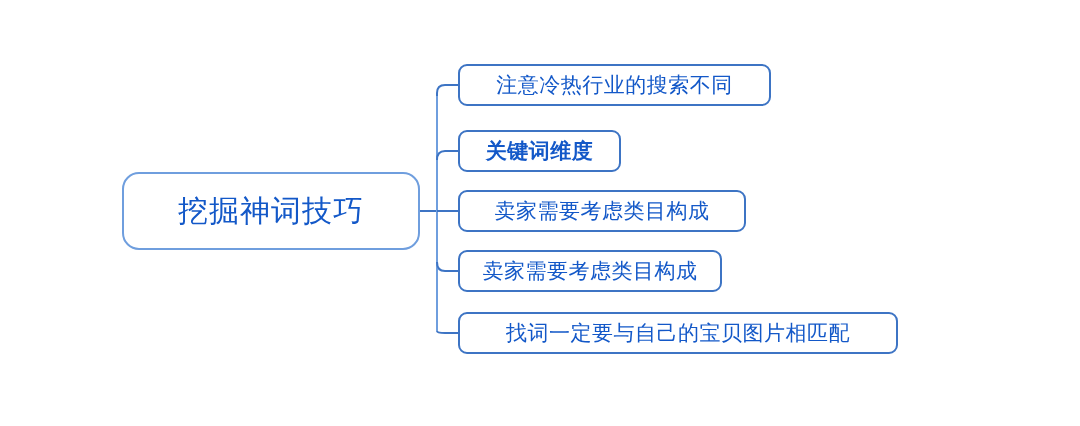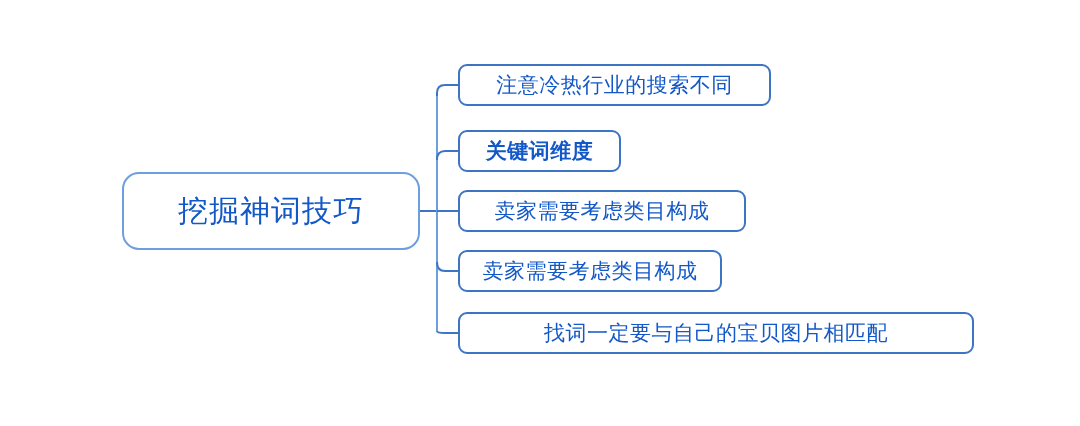"找词一定要与自己的宝贝图片相匹配" .node-b5 { width: 516px -> 440px }
